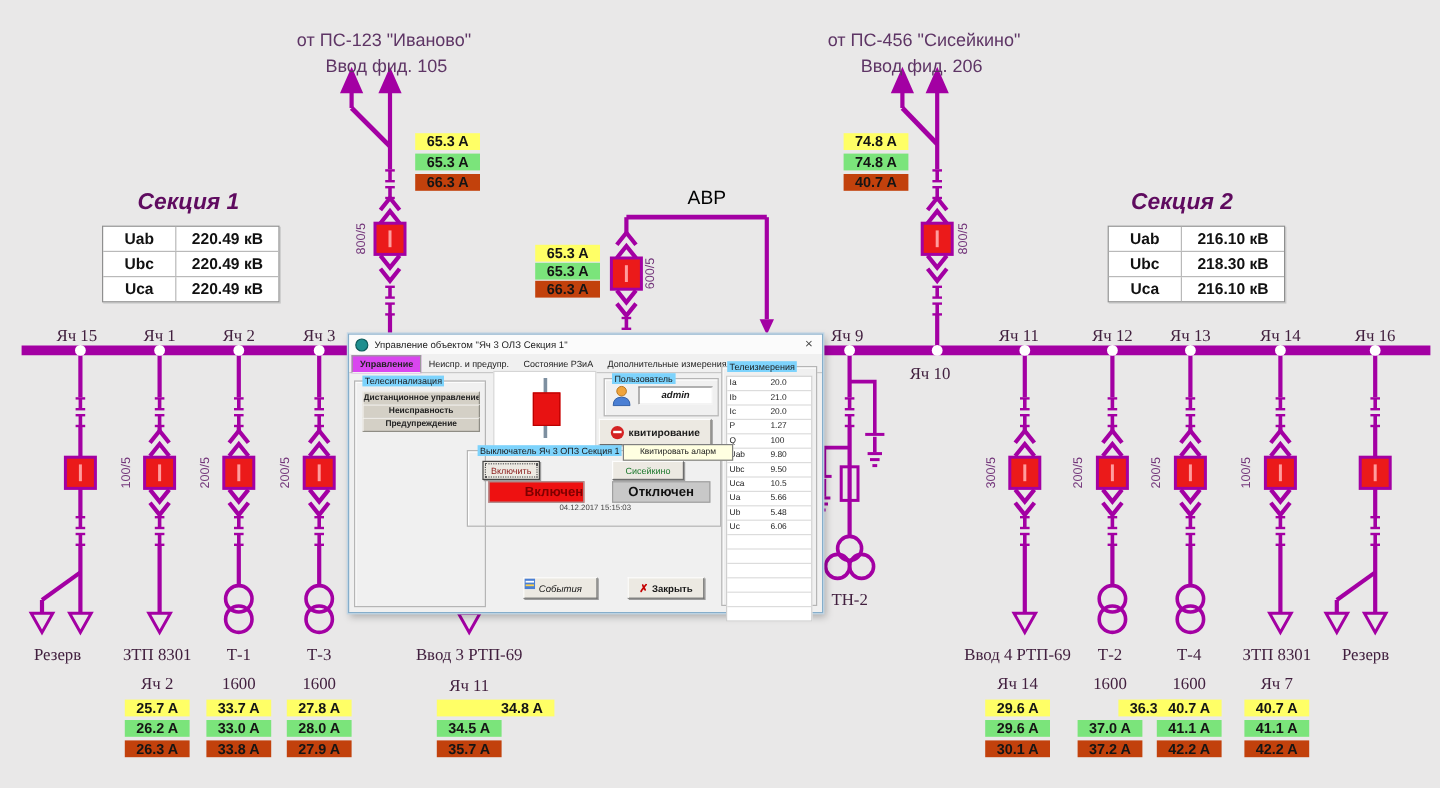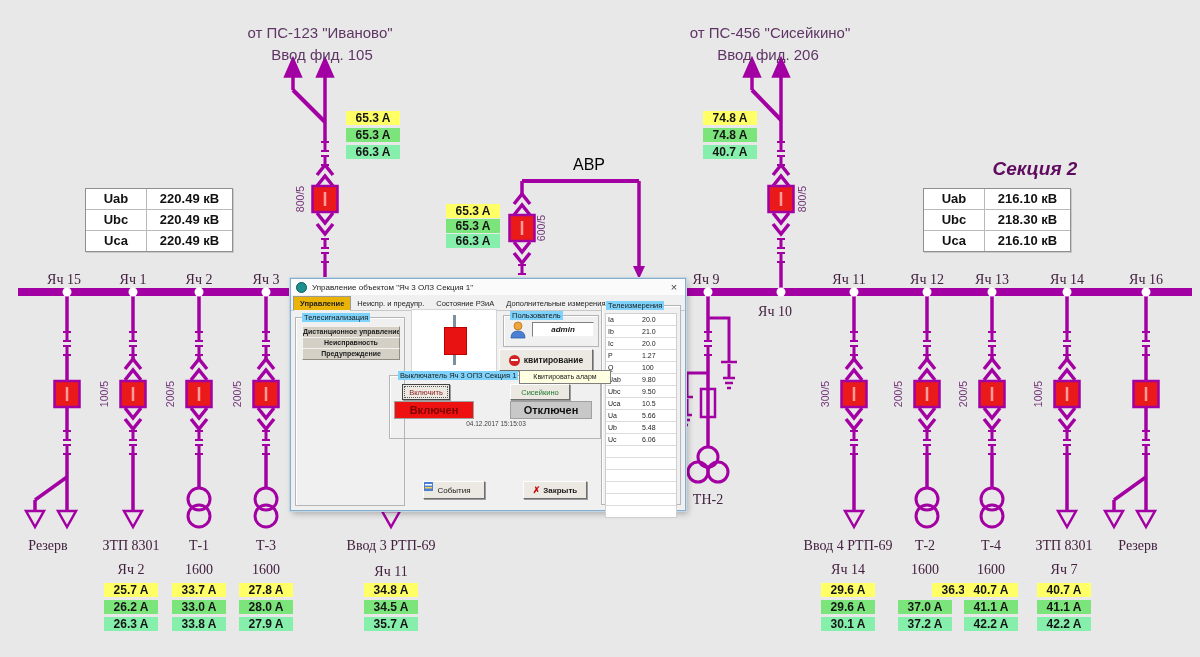"66.3 A" .cur.r { background: #86efac -> #c2410c }
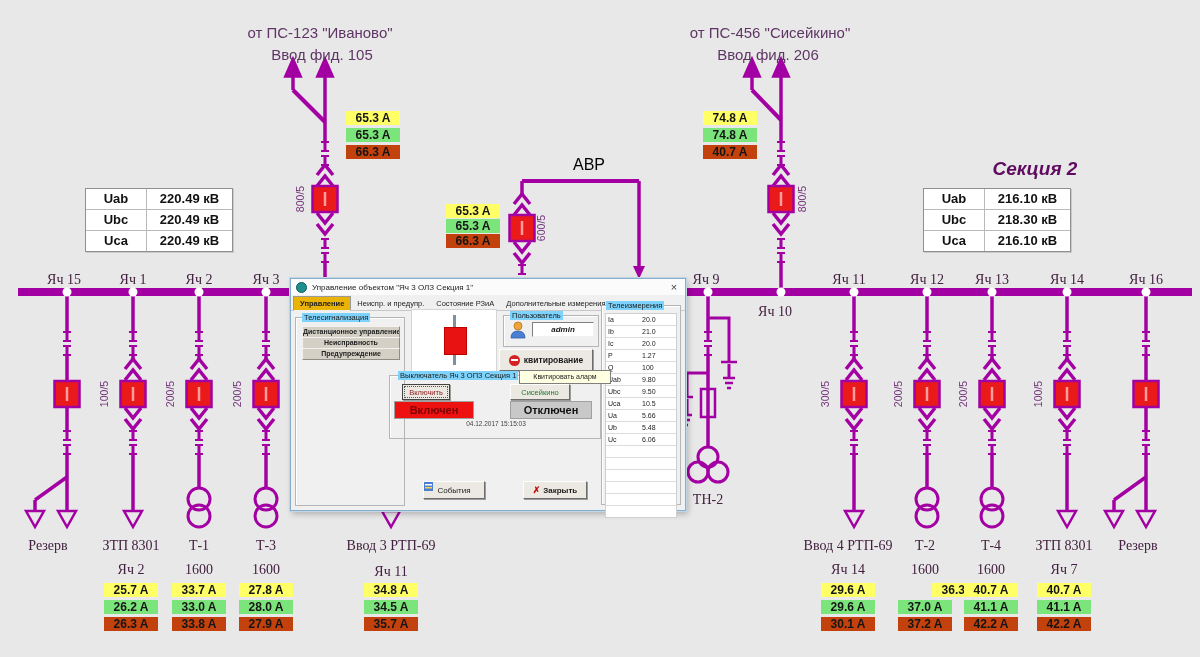"Секция 1" div.sec-title { html: none -> <div>Секция 1</div> }
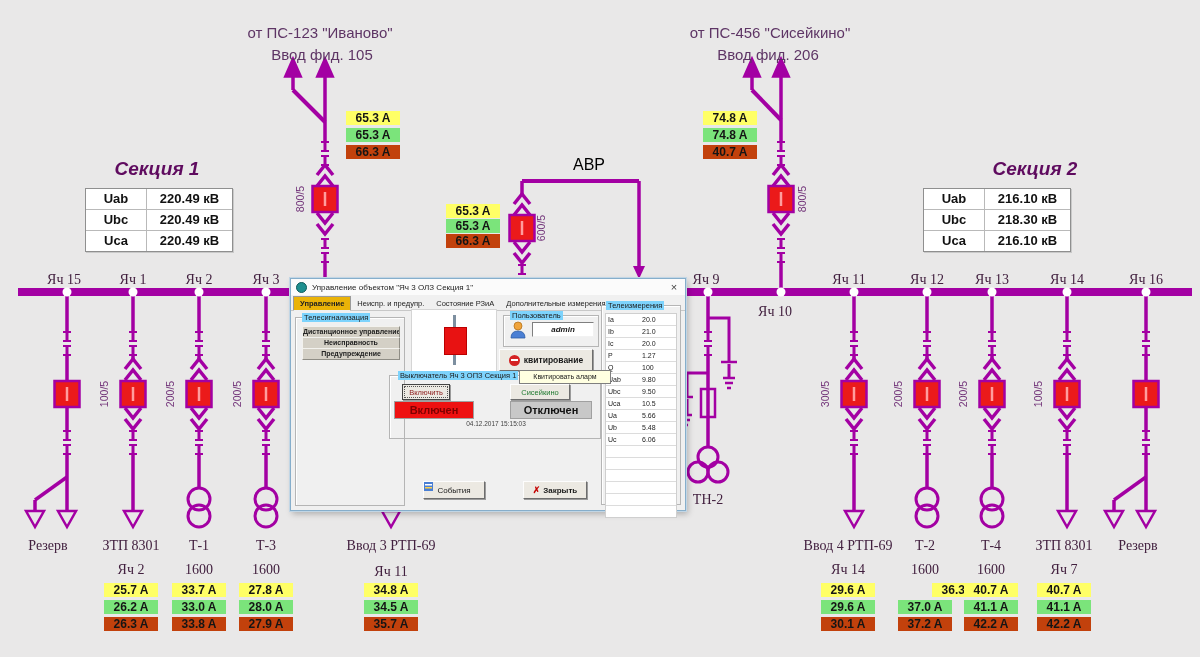"Секция 2" div.sec-title { left: 960px -> 910px }
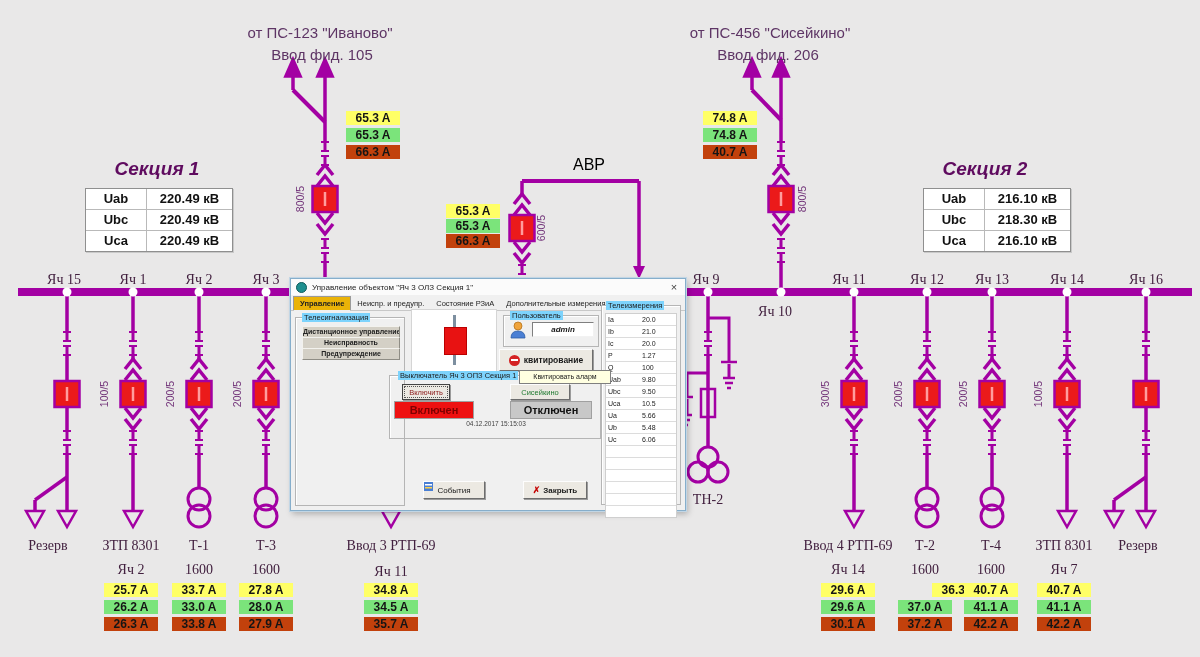"Управление" .dlg-tab.active { background: #eab308 -> #d946ef }
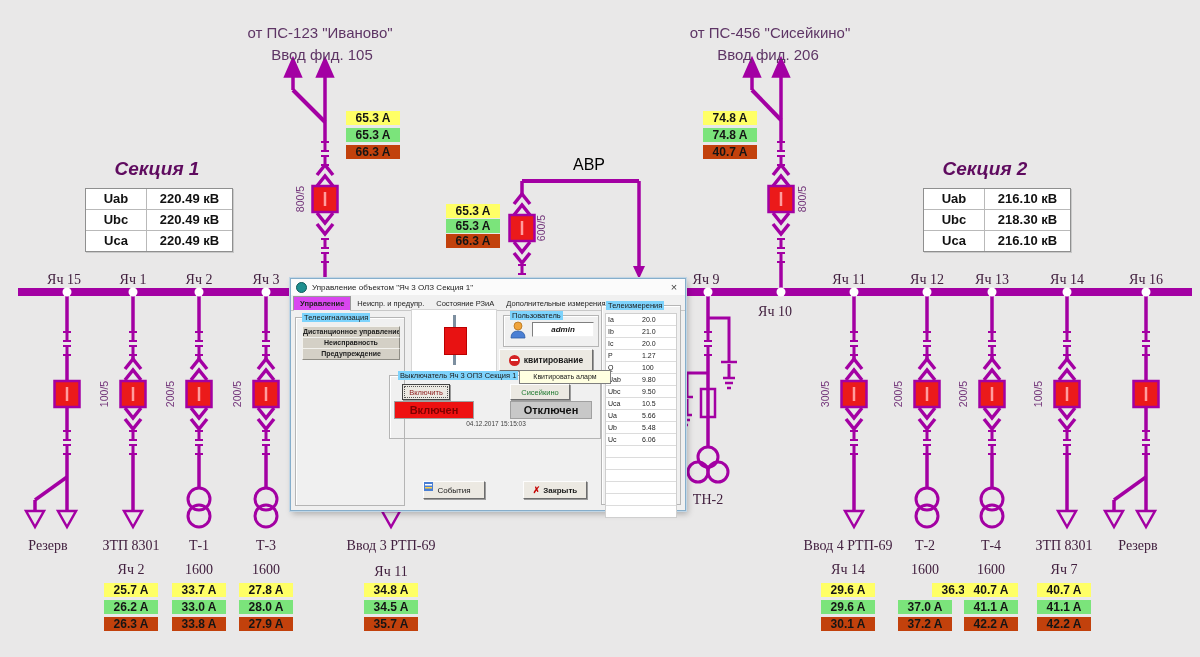"Включен" div.st-on { left: 4px -> 17px; text-align: none -> right }
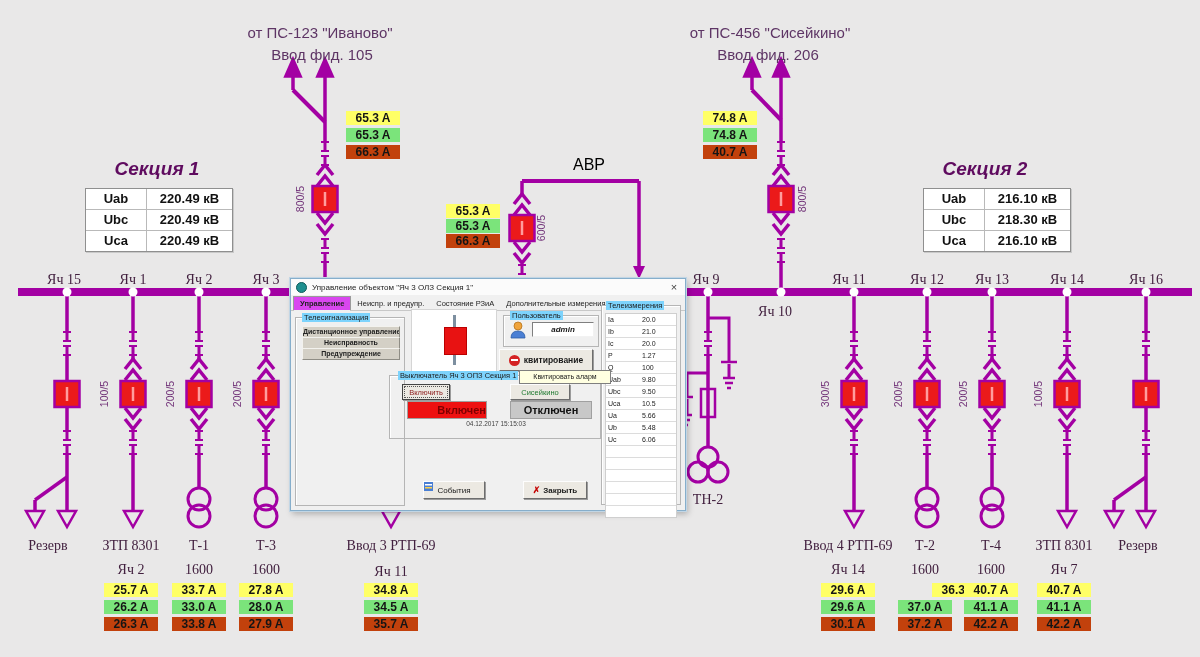"События" div.btn3d { font-style: none -> italic; left: 132px -> 145px }
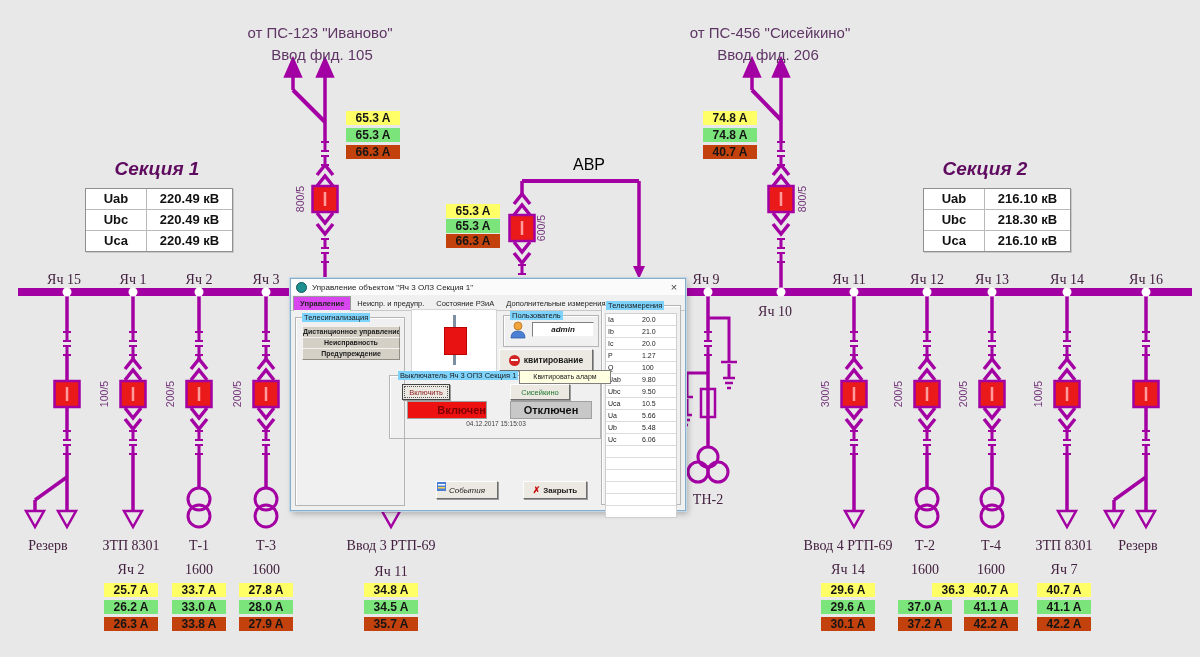"34.8 A" div.cur { padding-left: none -> 44px }
